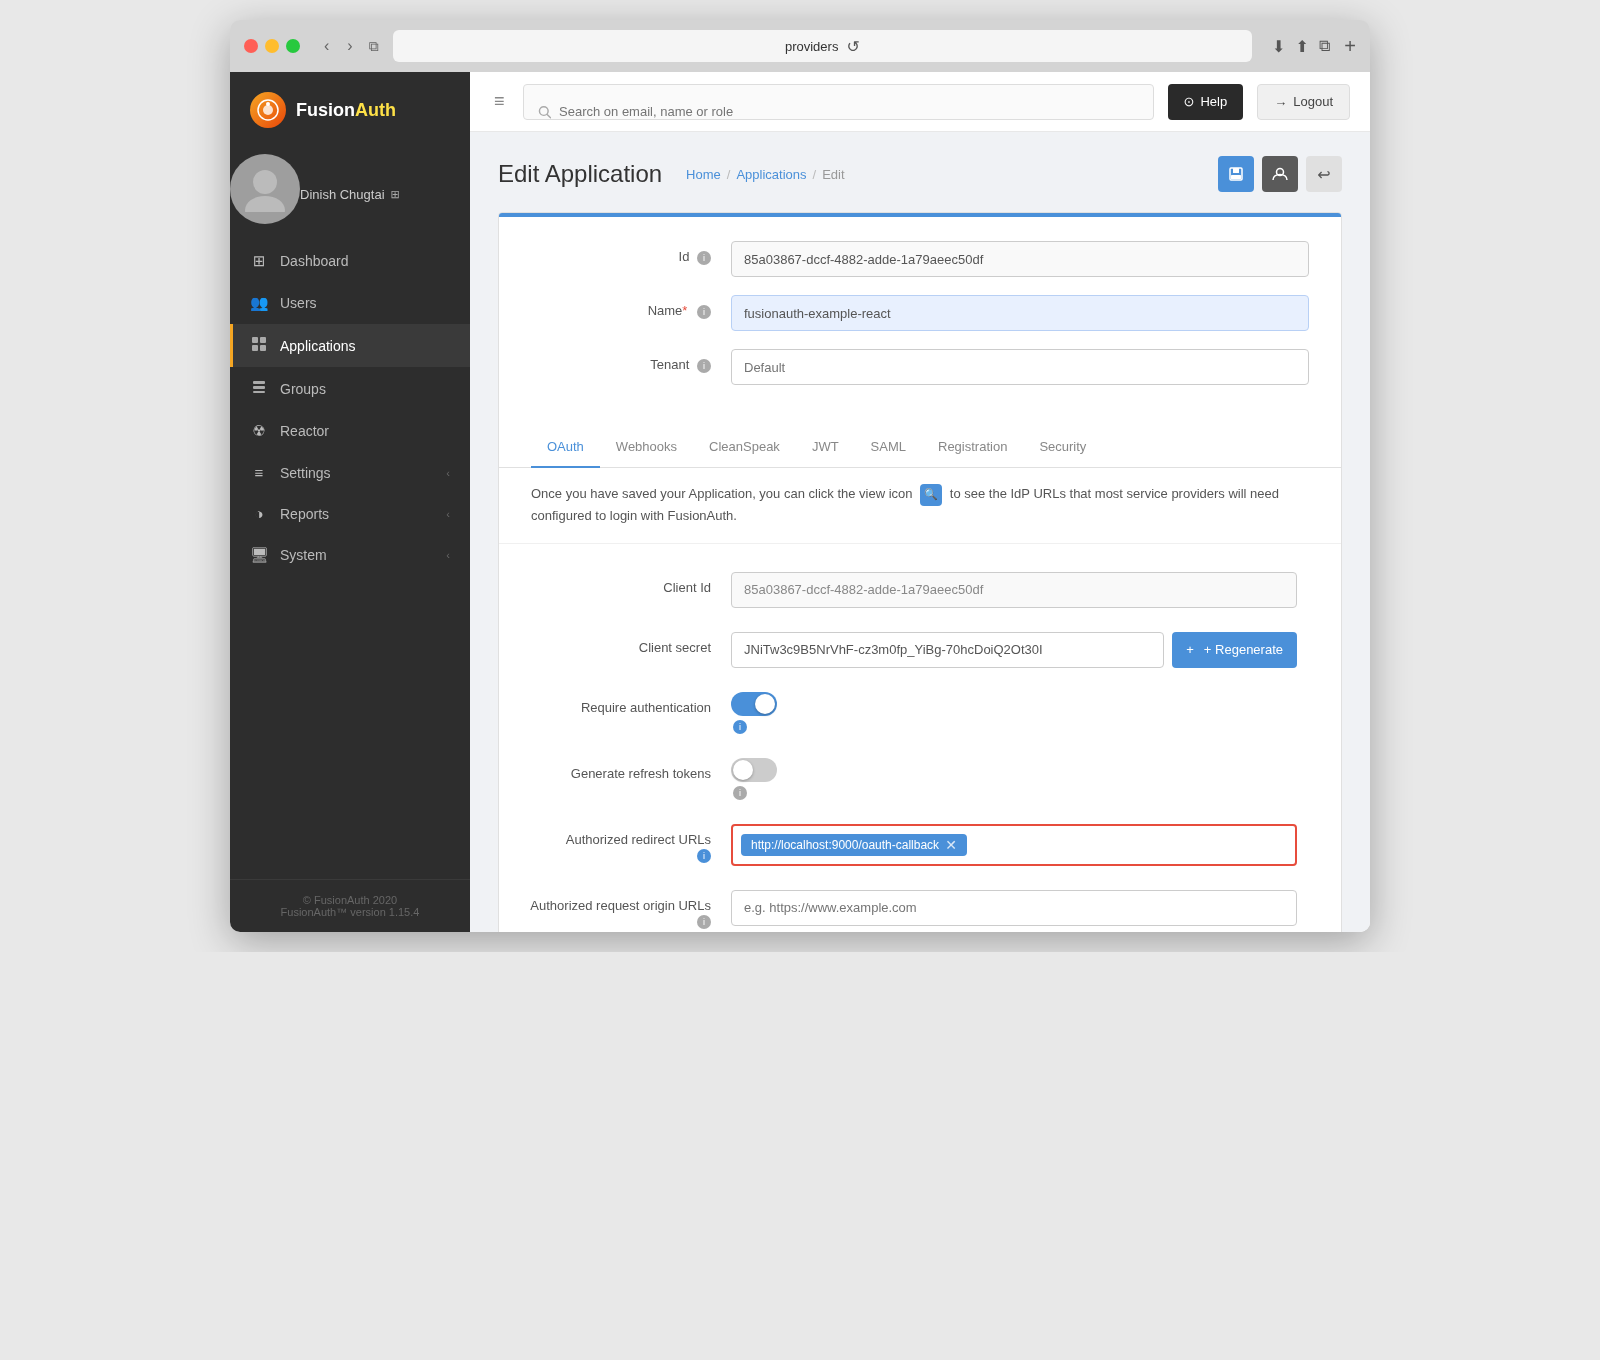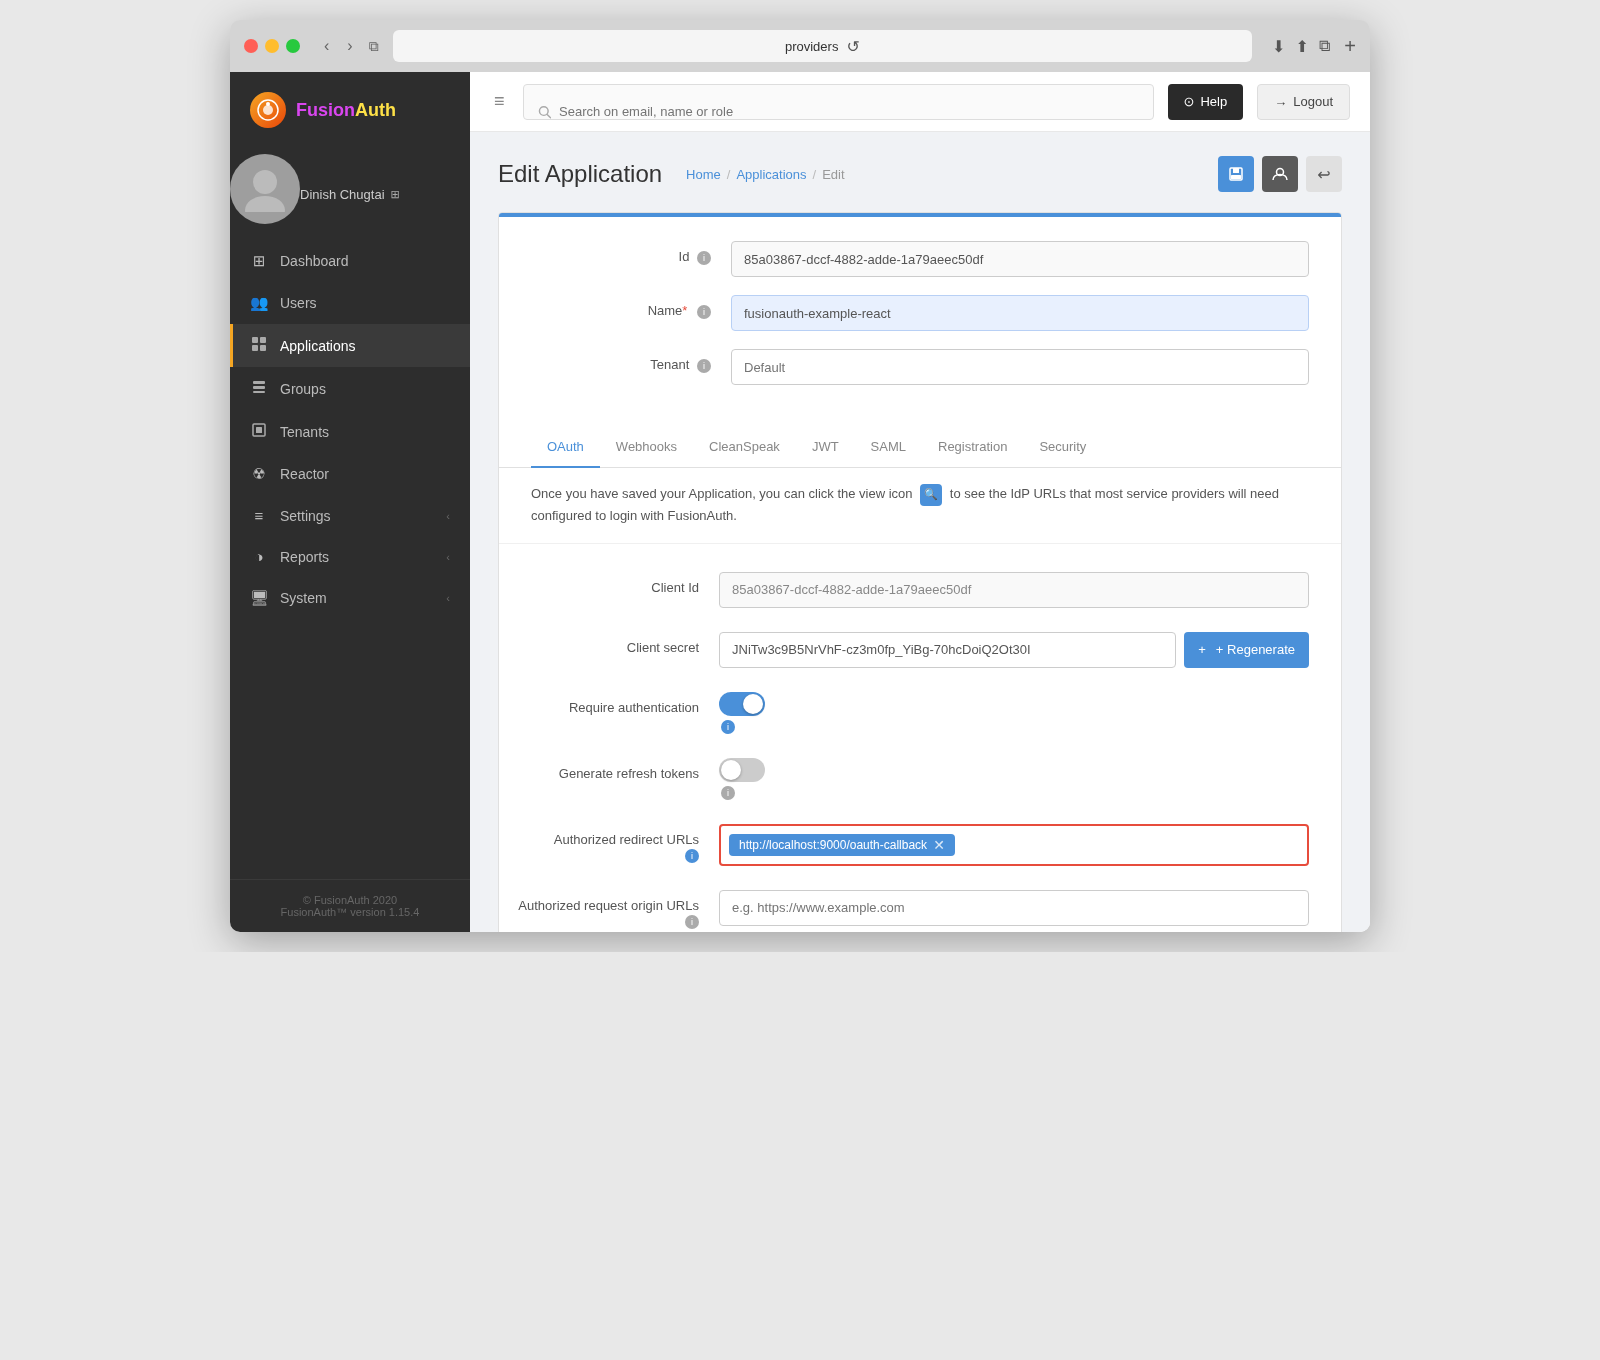"Fusion" .logo-text span { color: #d946ef -> #ffffff }
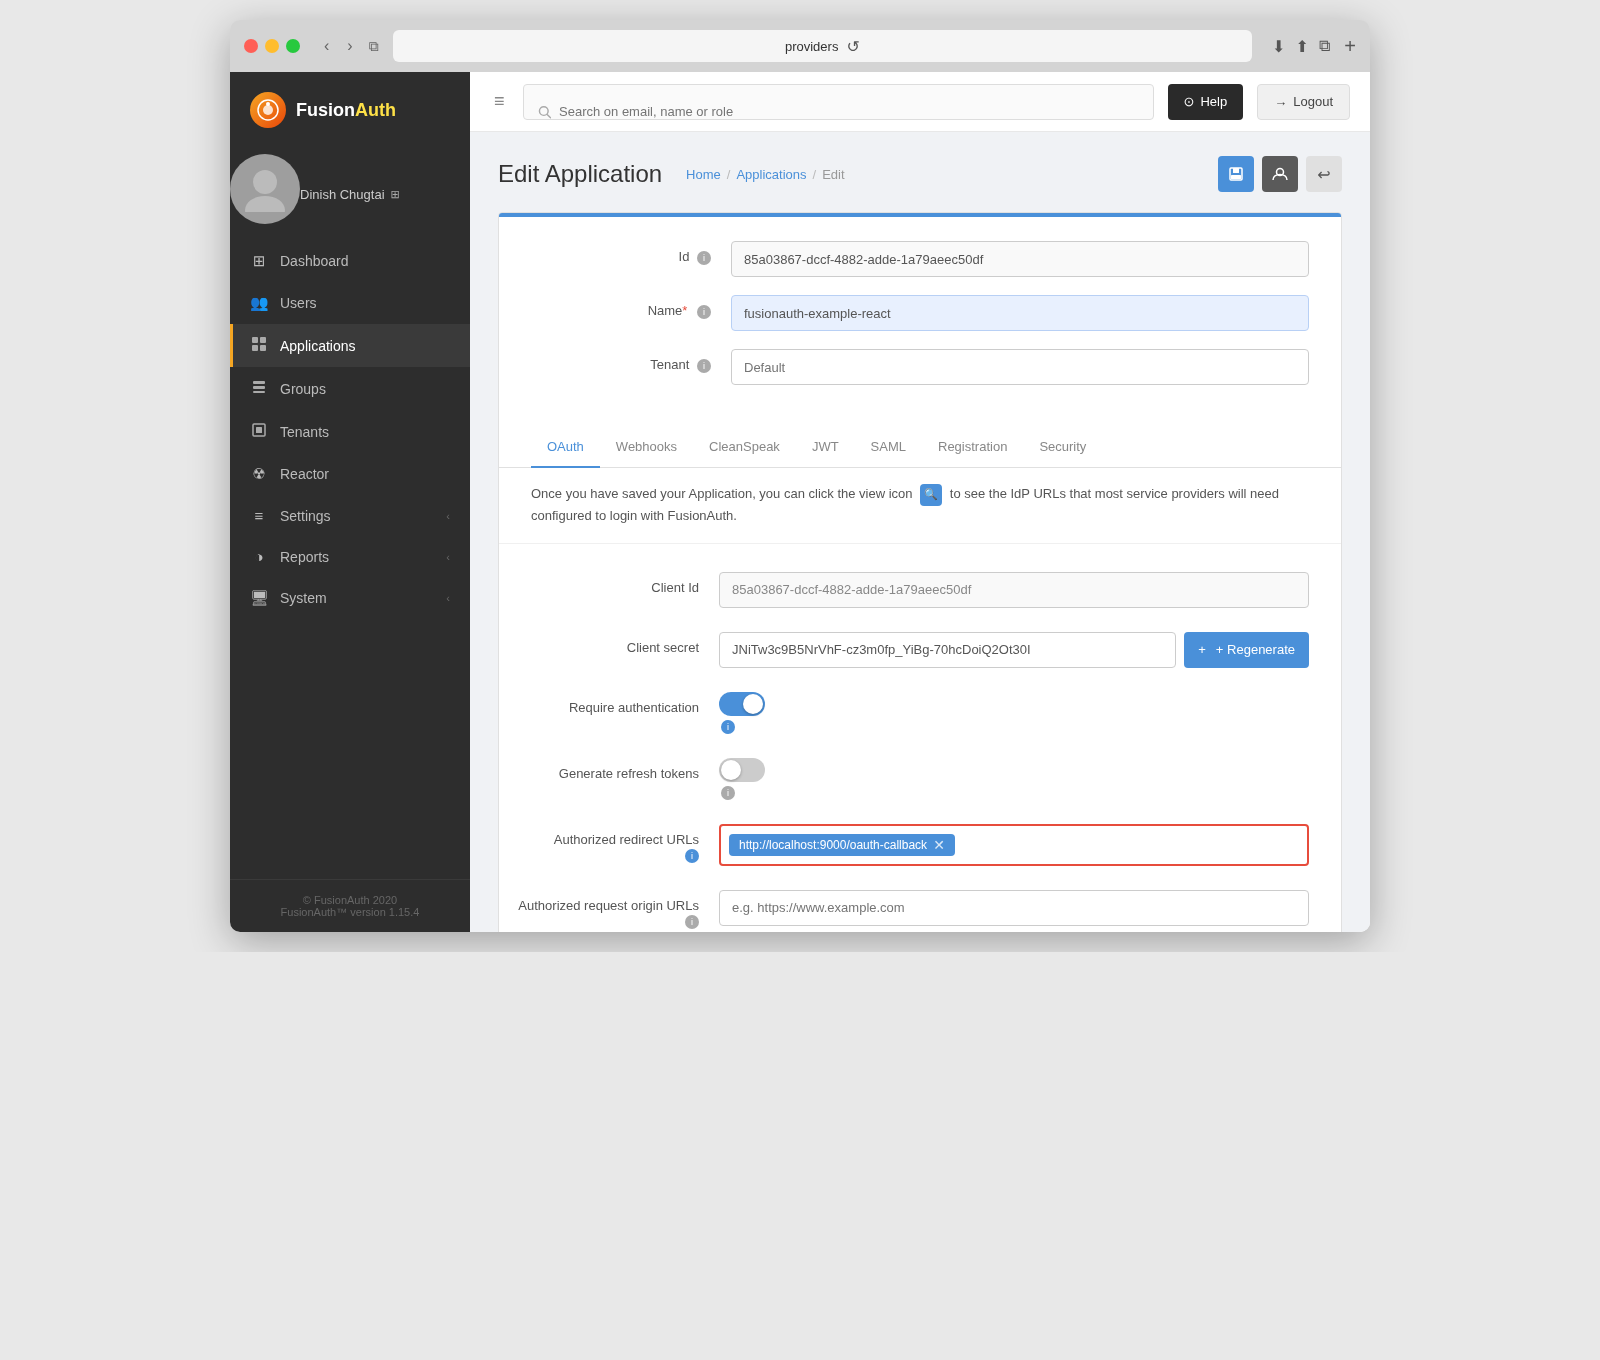"Tenants" div.sidebar-item { html: <div> <span> <svg> <rect></rect> <rect></rect> </svg> </span> <span>Tenants</span> </div> -> none }
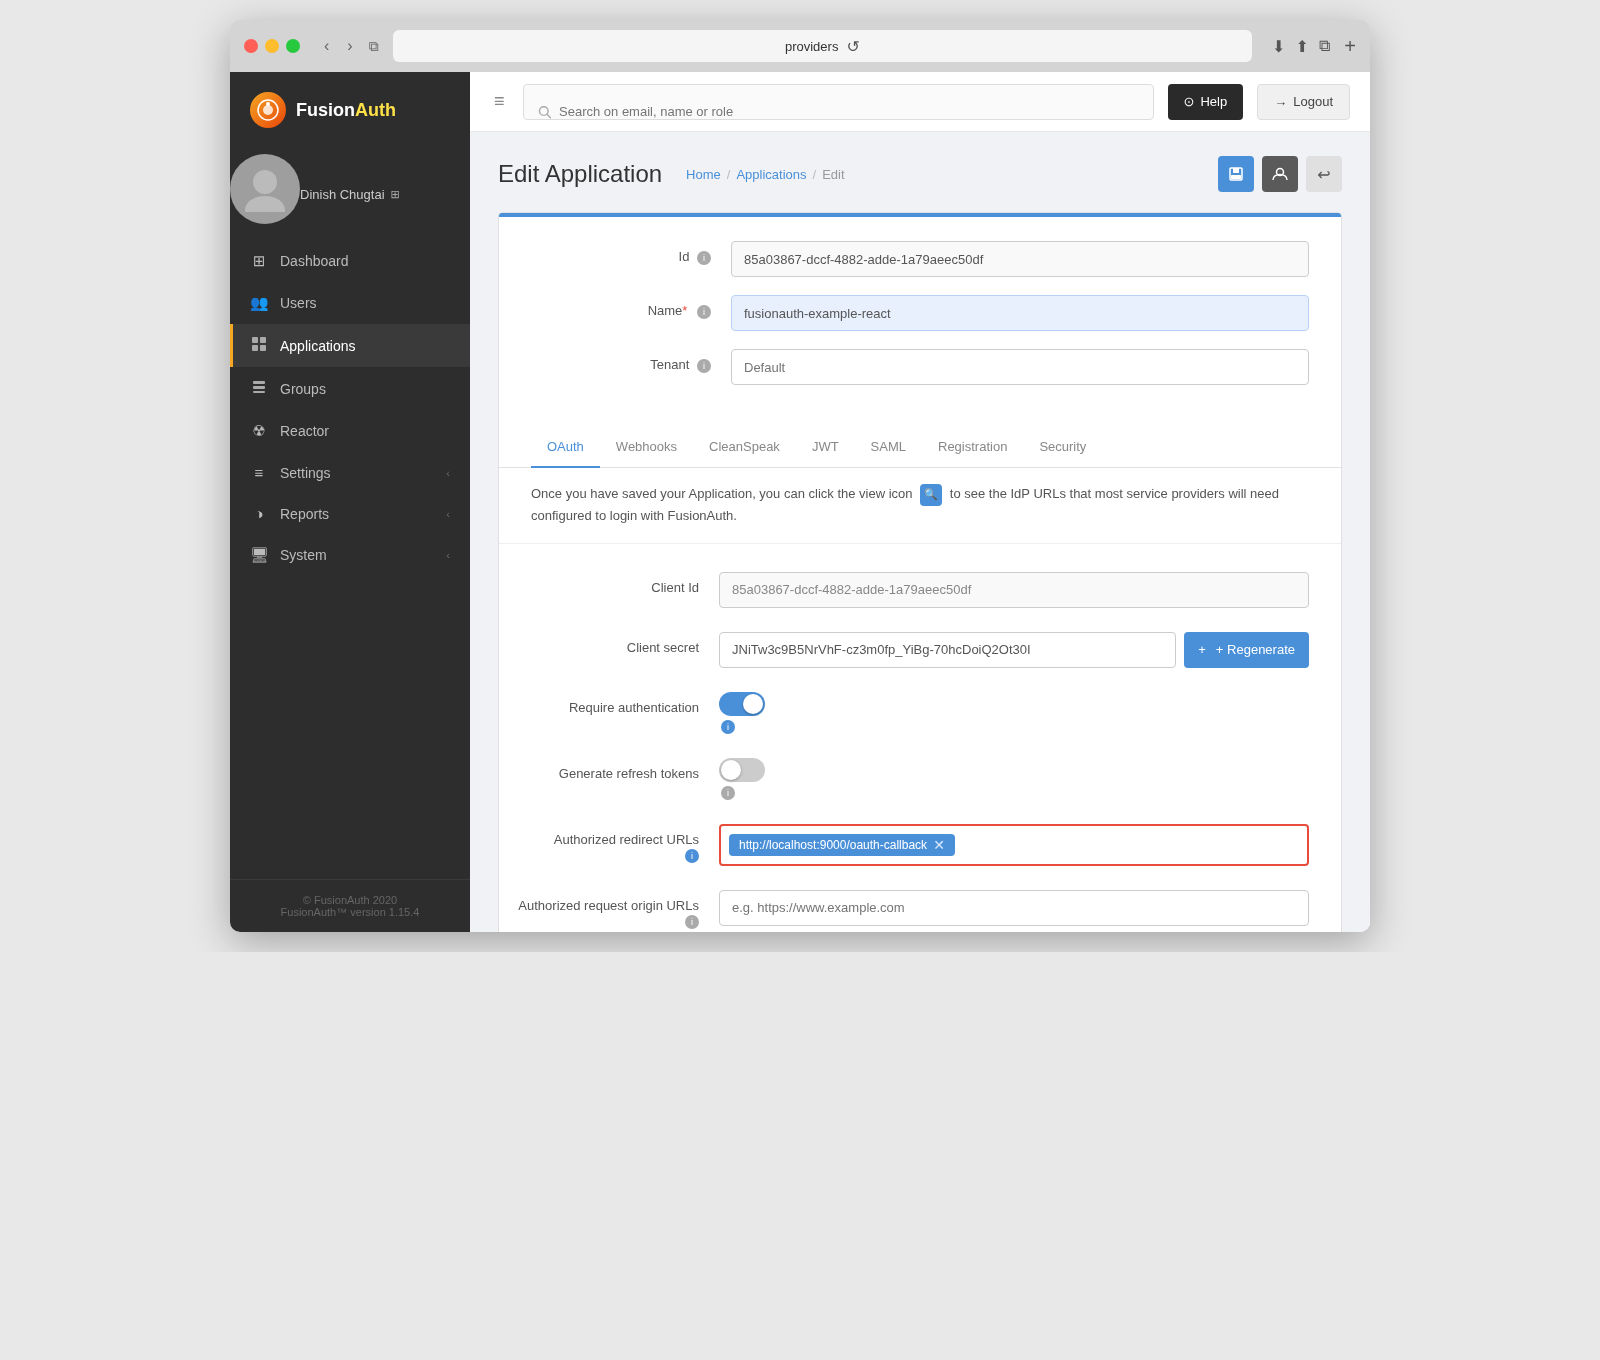"Client Id" .oauth-form { padding: 20px 0 -> 20px 12px }
